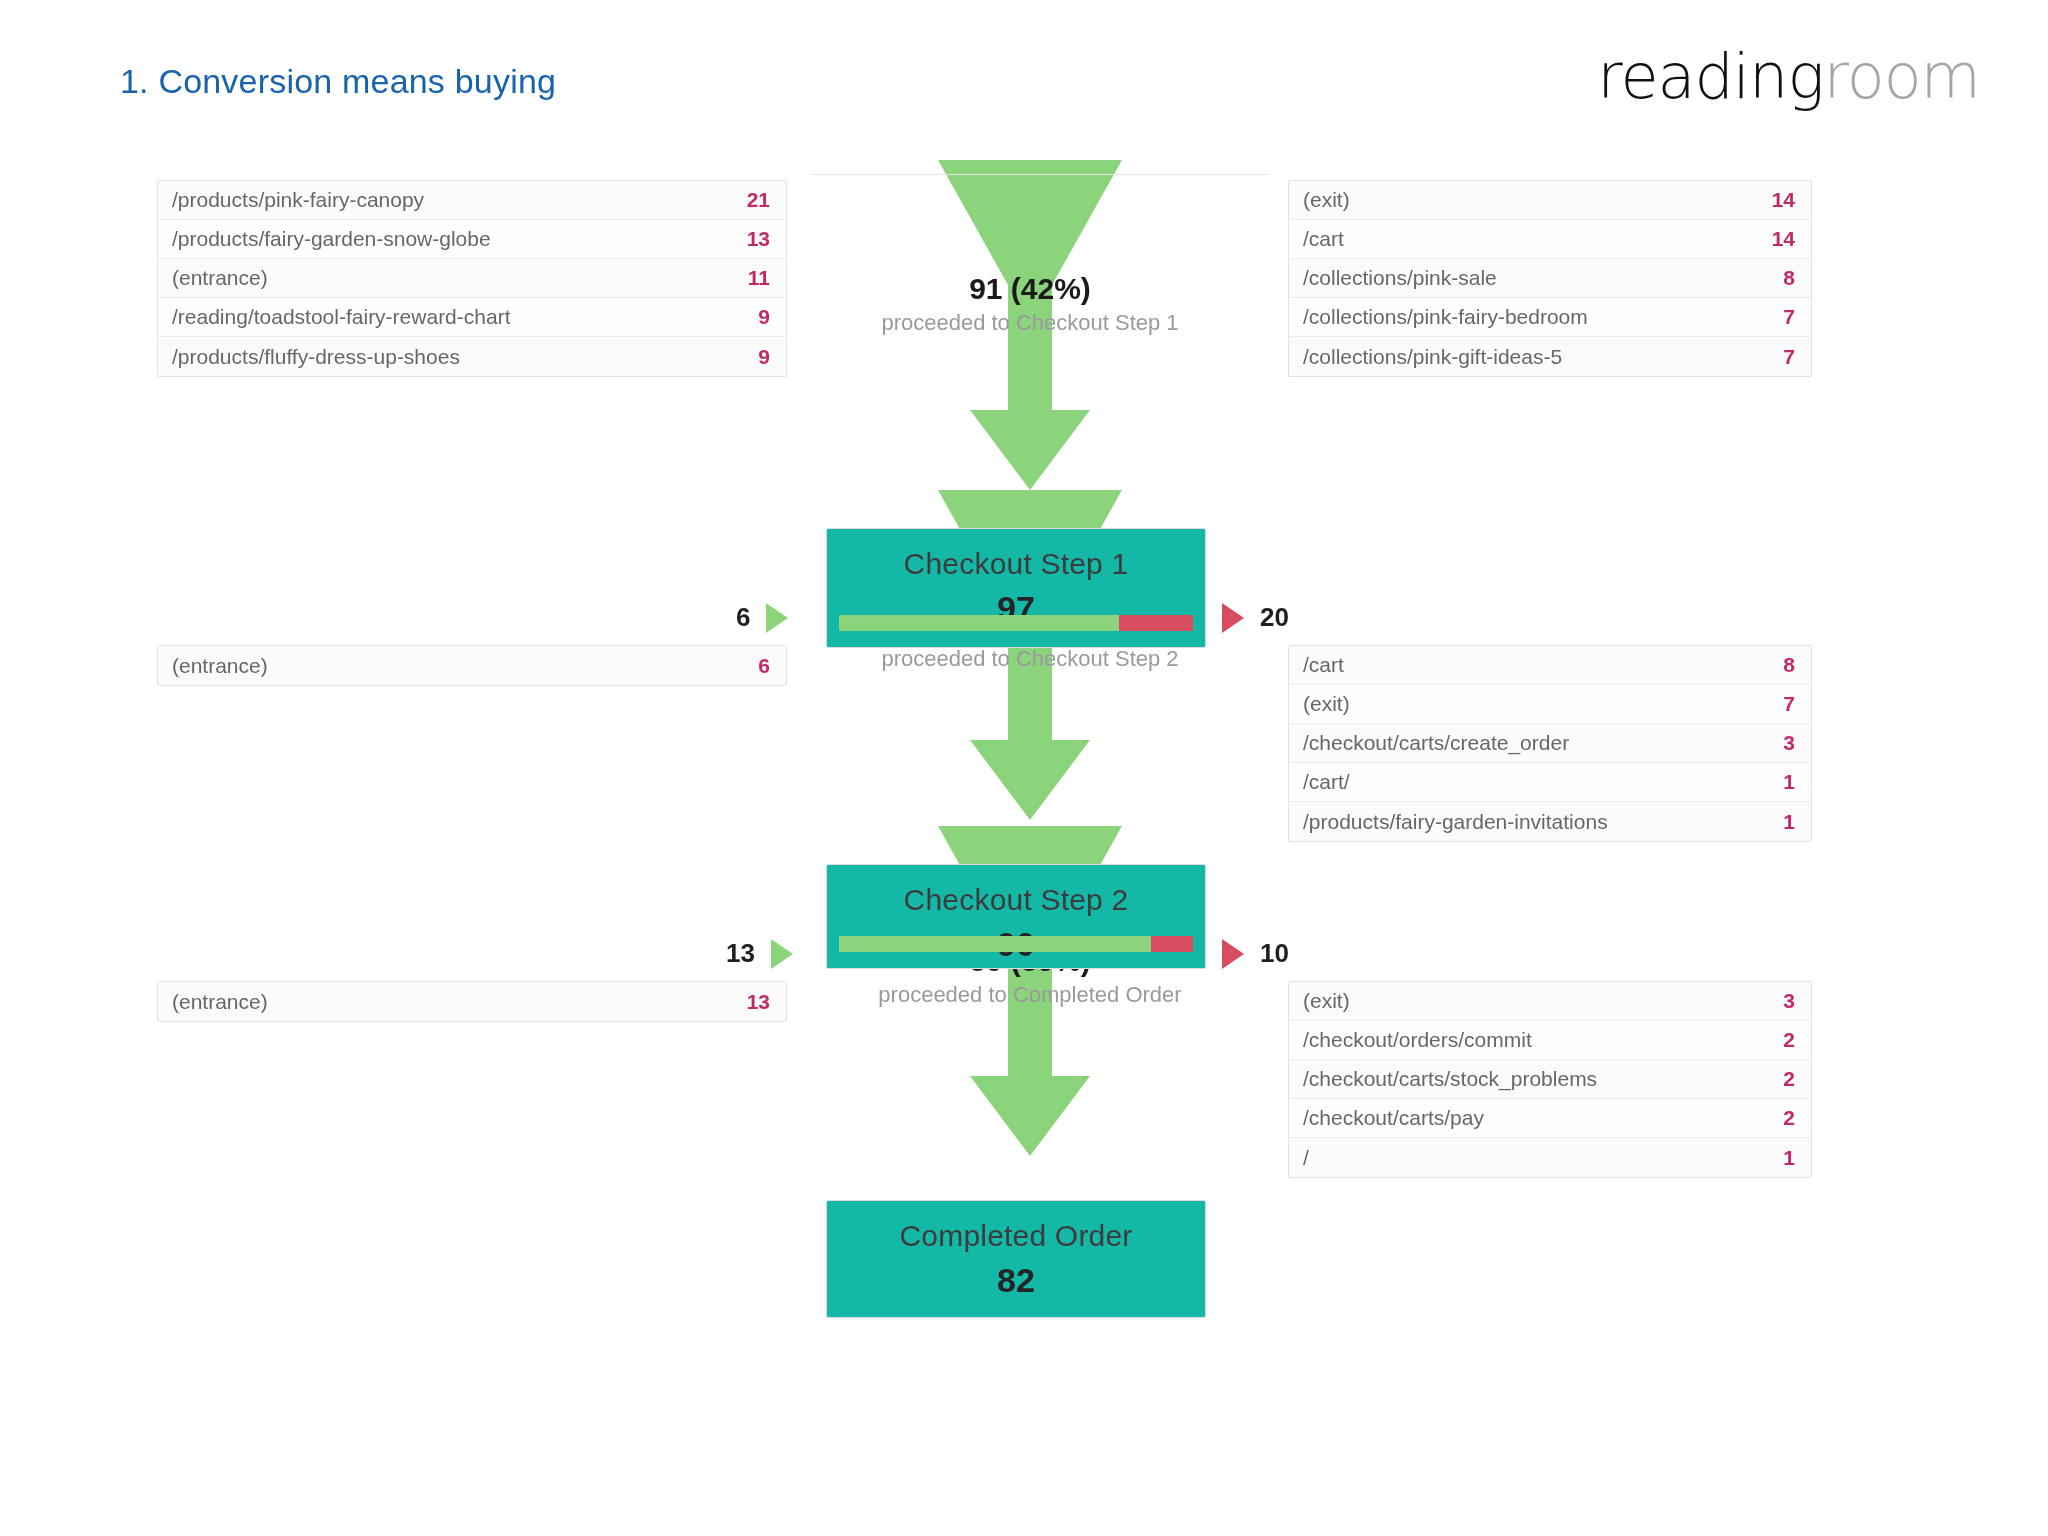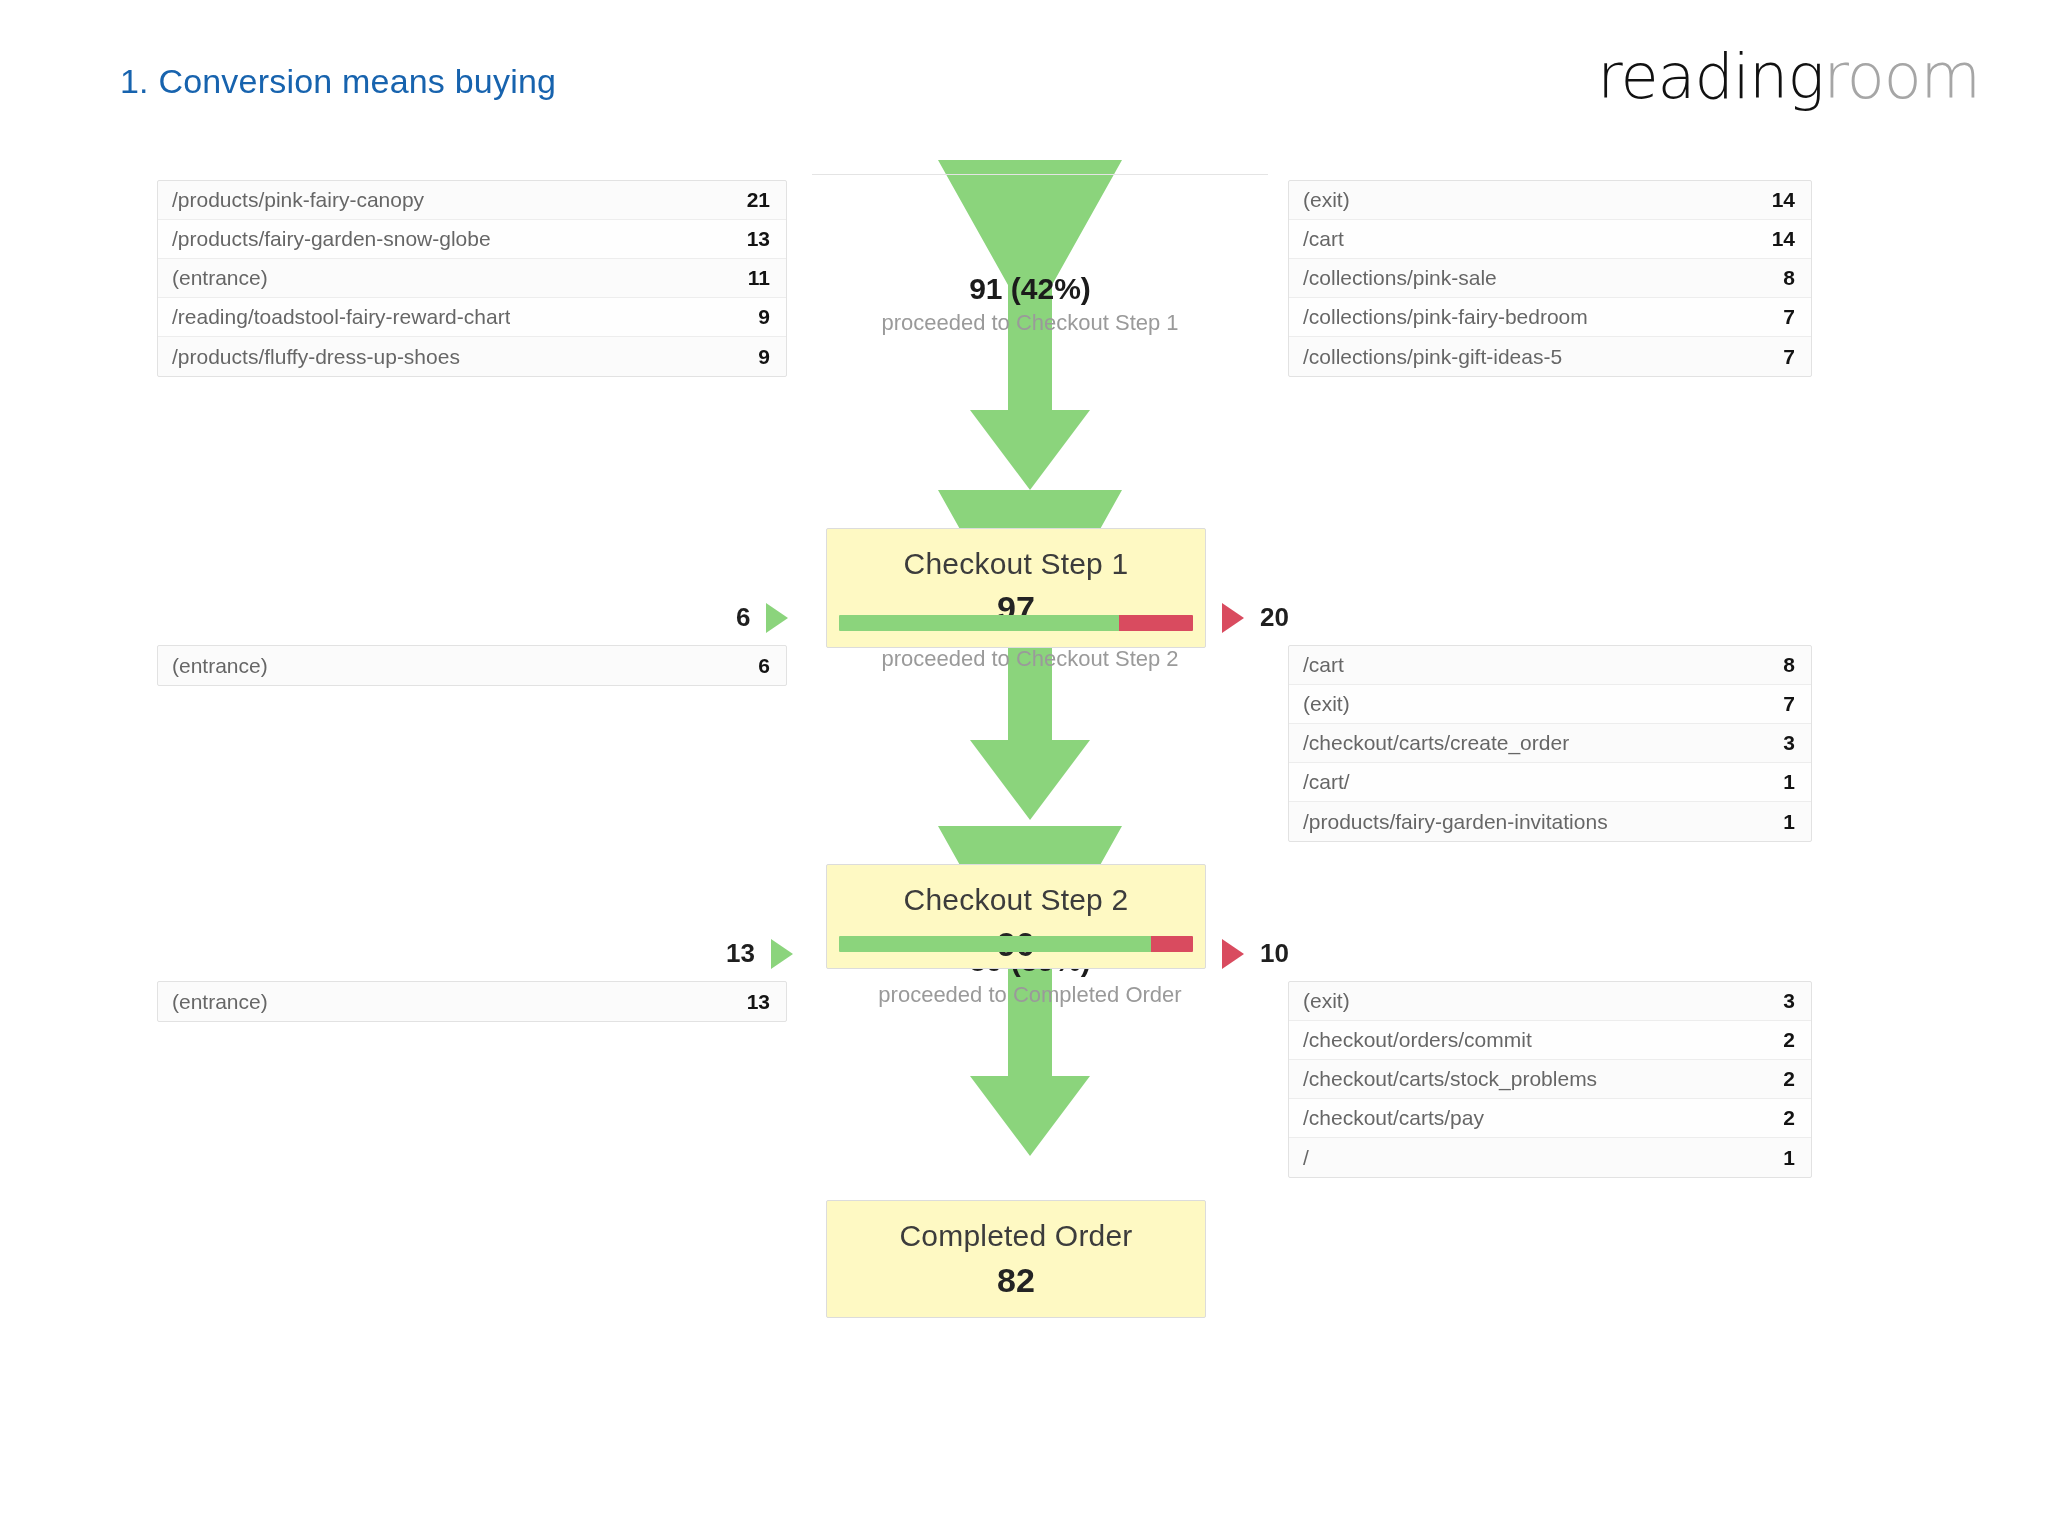"21" .side-table .row .value { color: #000000 -> #be185d }
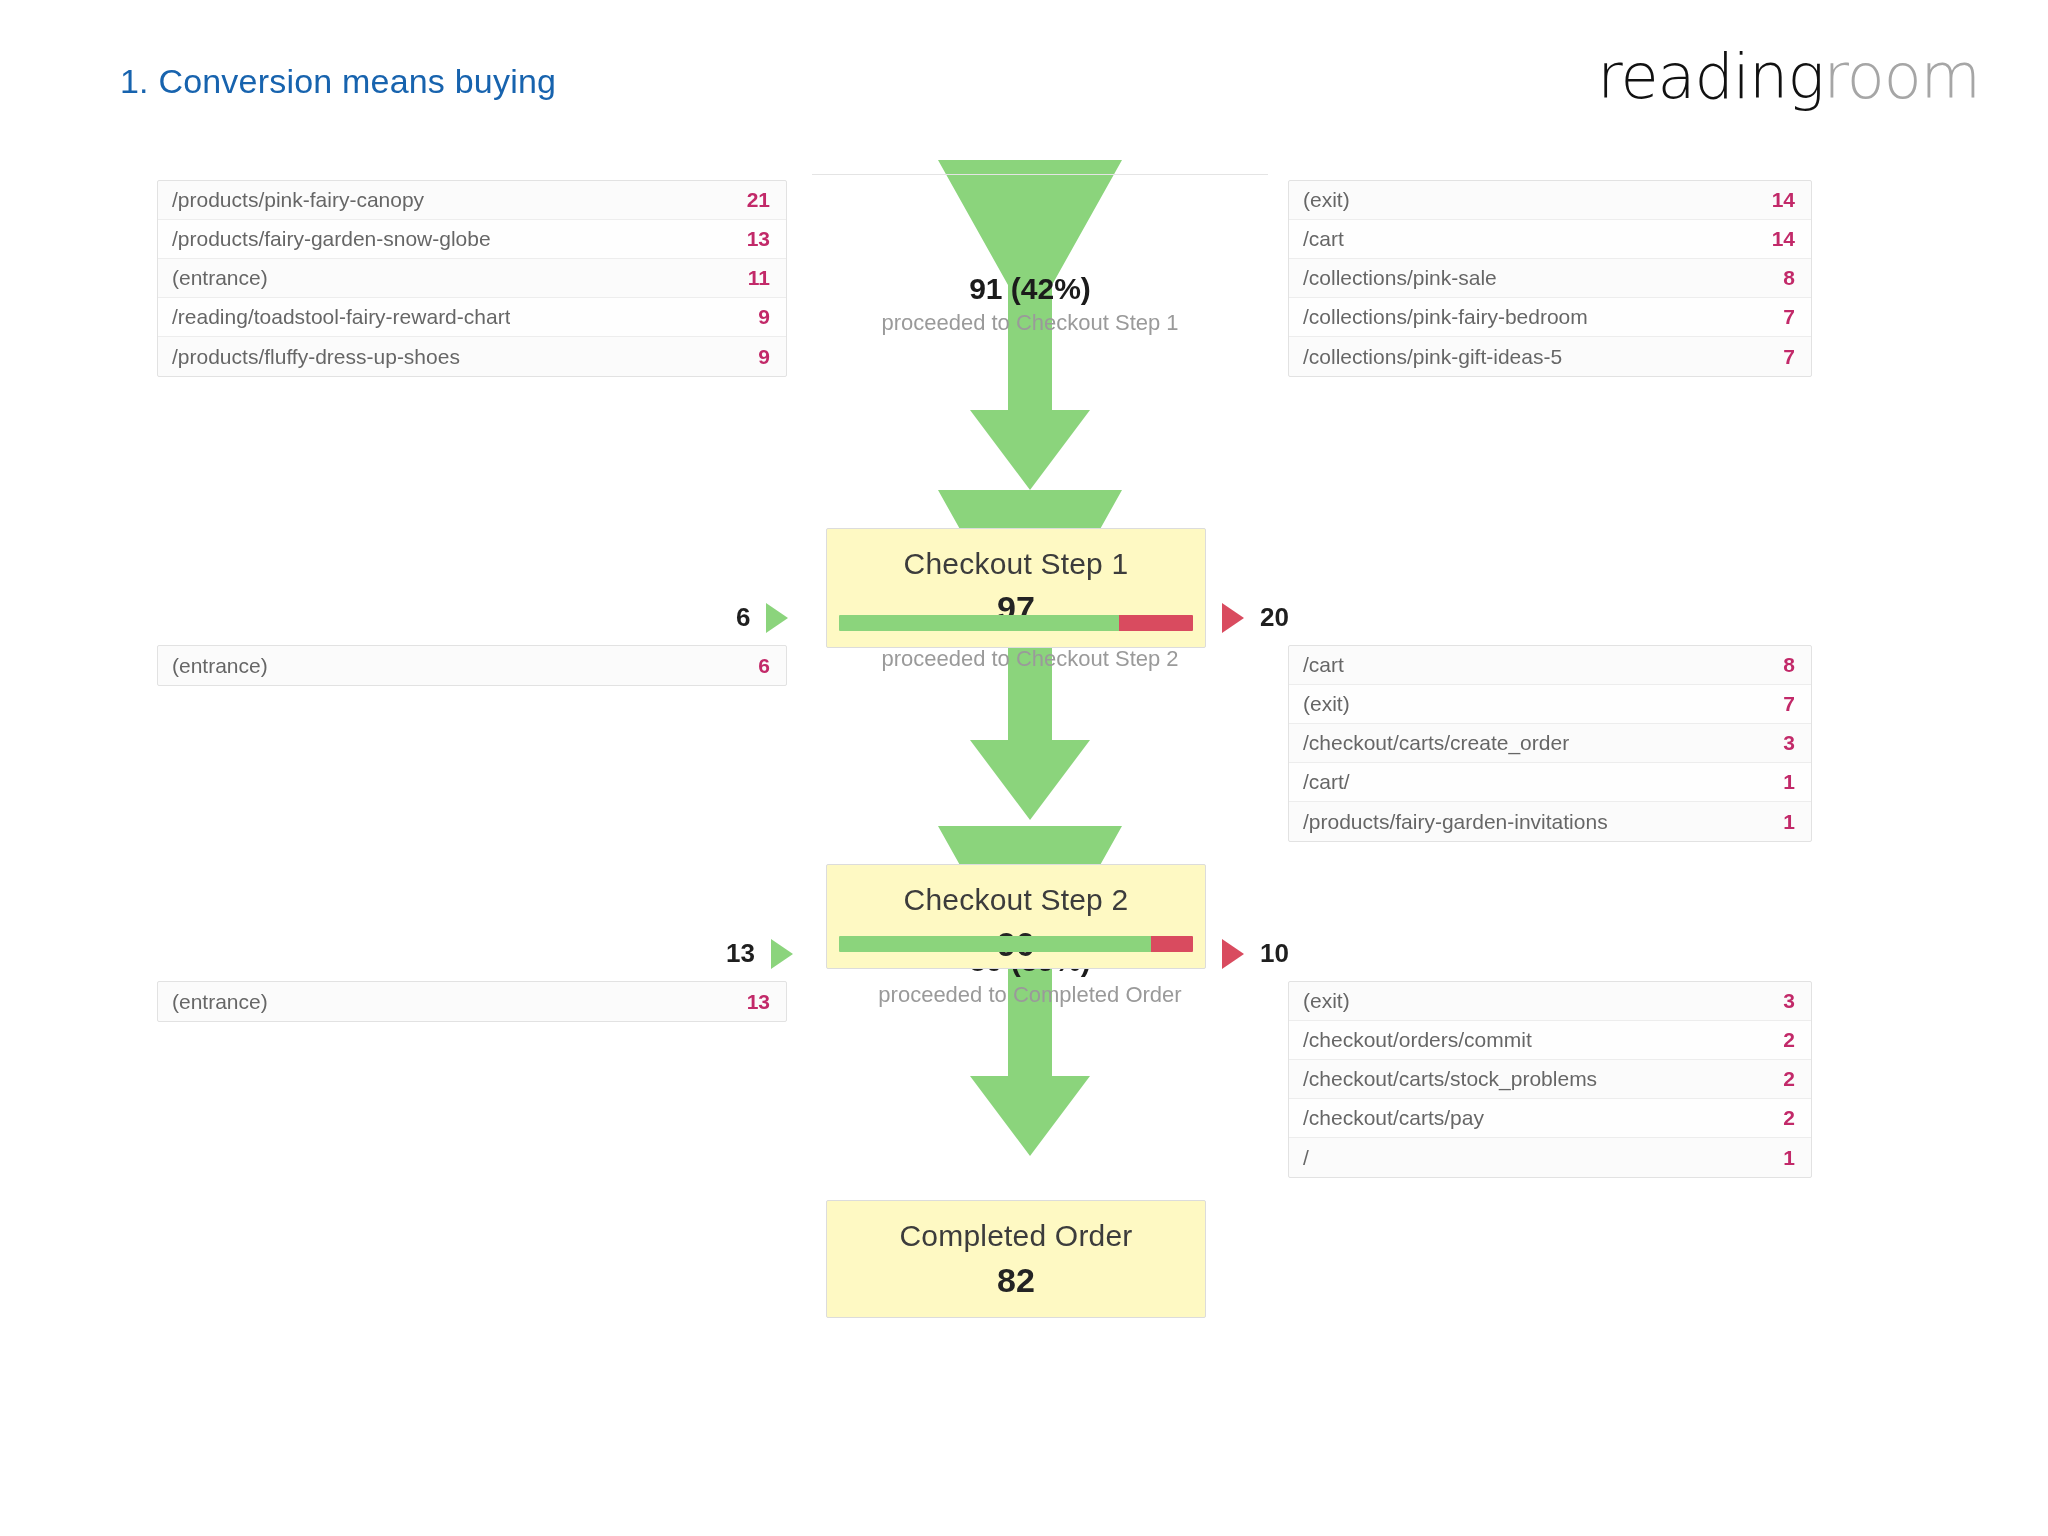"Checkout Step 1" .step-box { background: #fef9c3 -> #14b8a6 }
